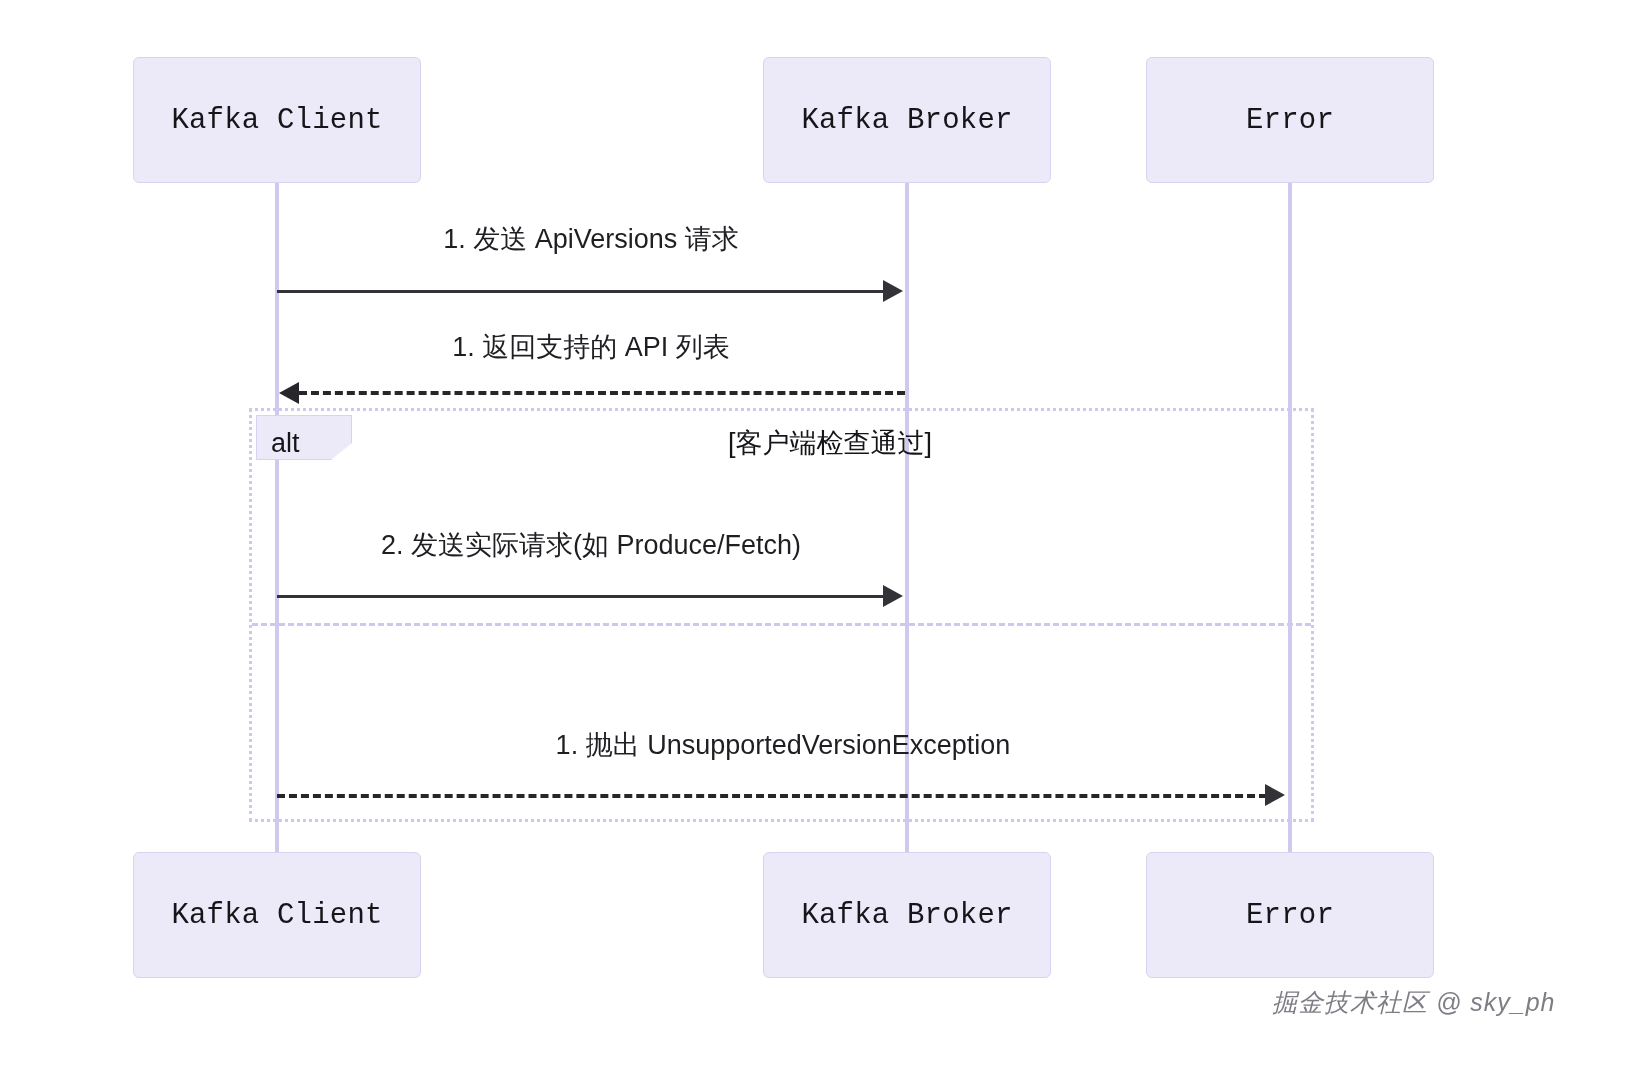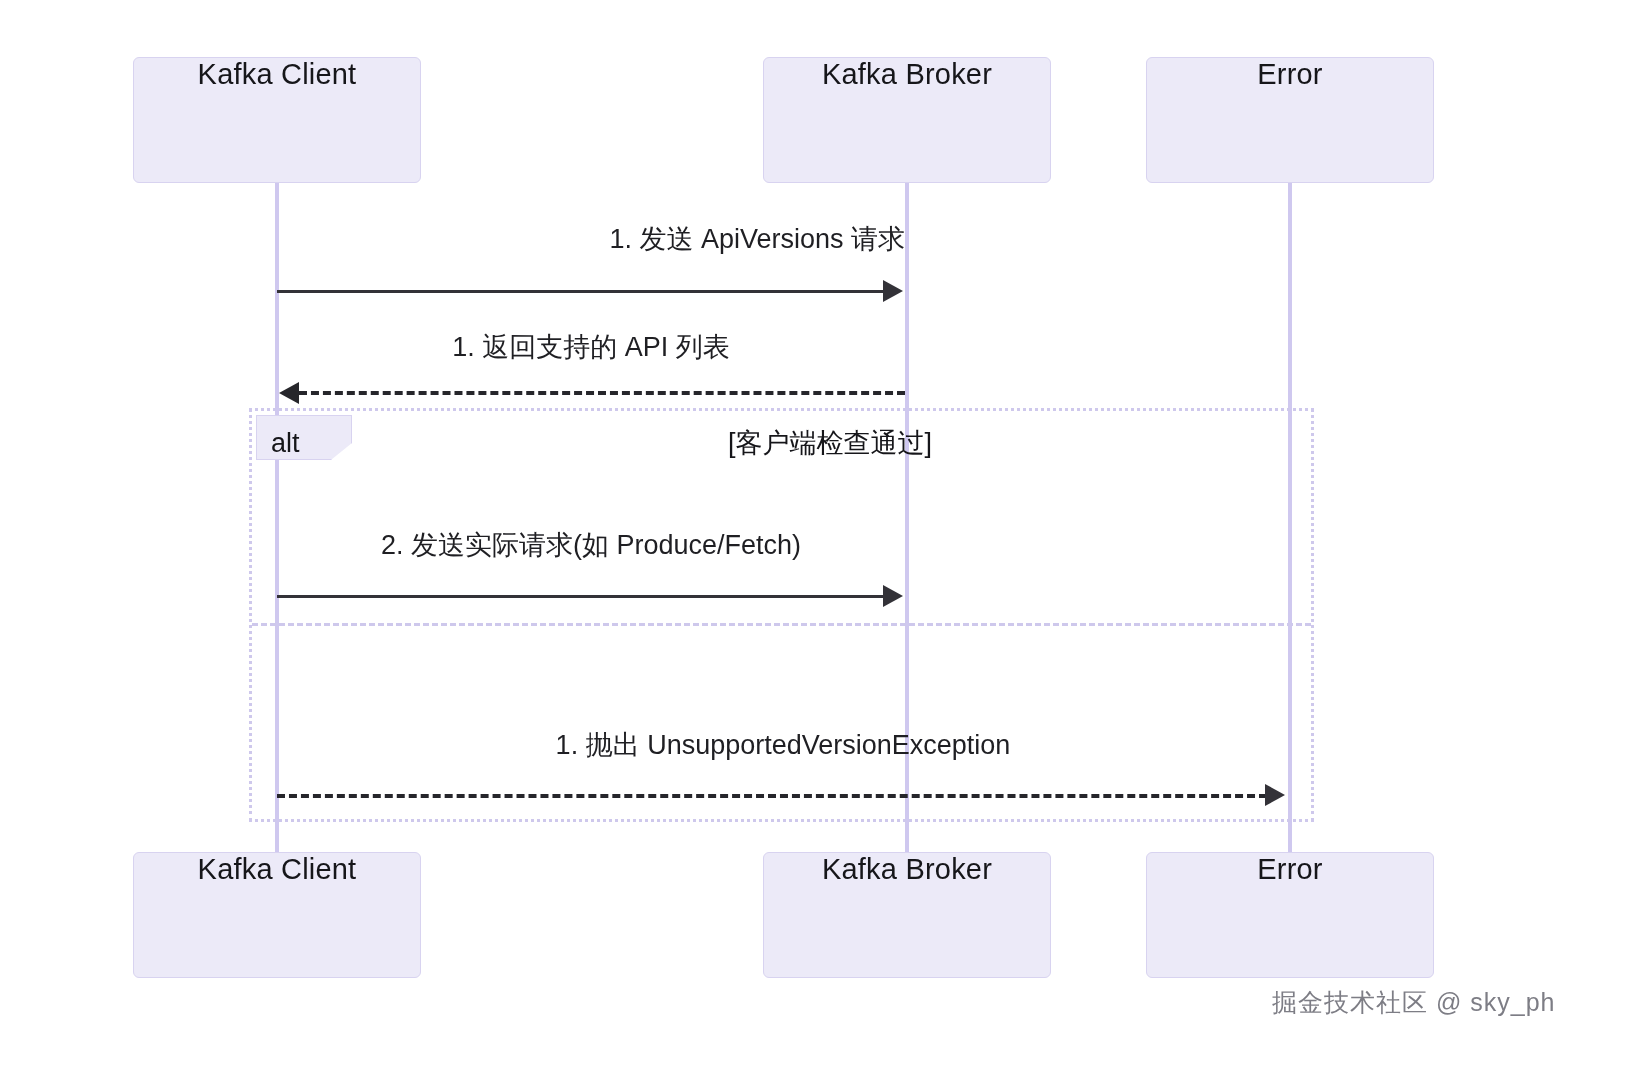"Kafka Client" .actor-box { align-items: flex-start -> center; font-family: none -> Liberation Mono, monospace }
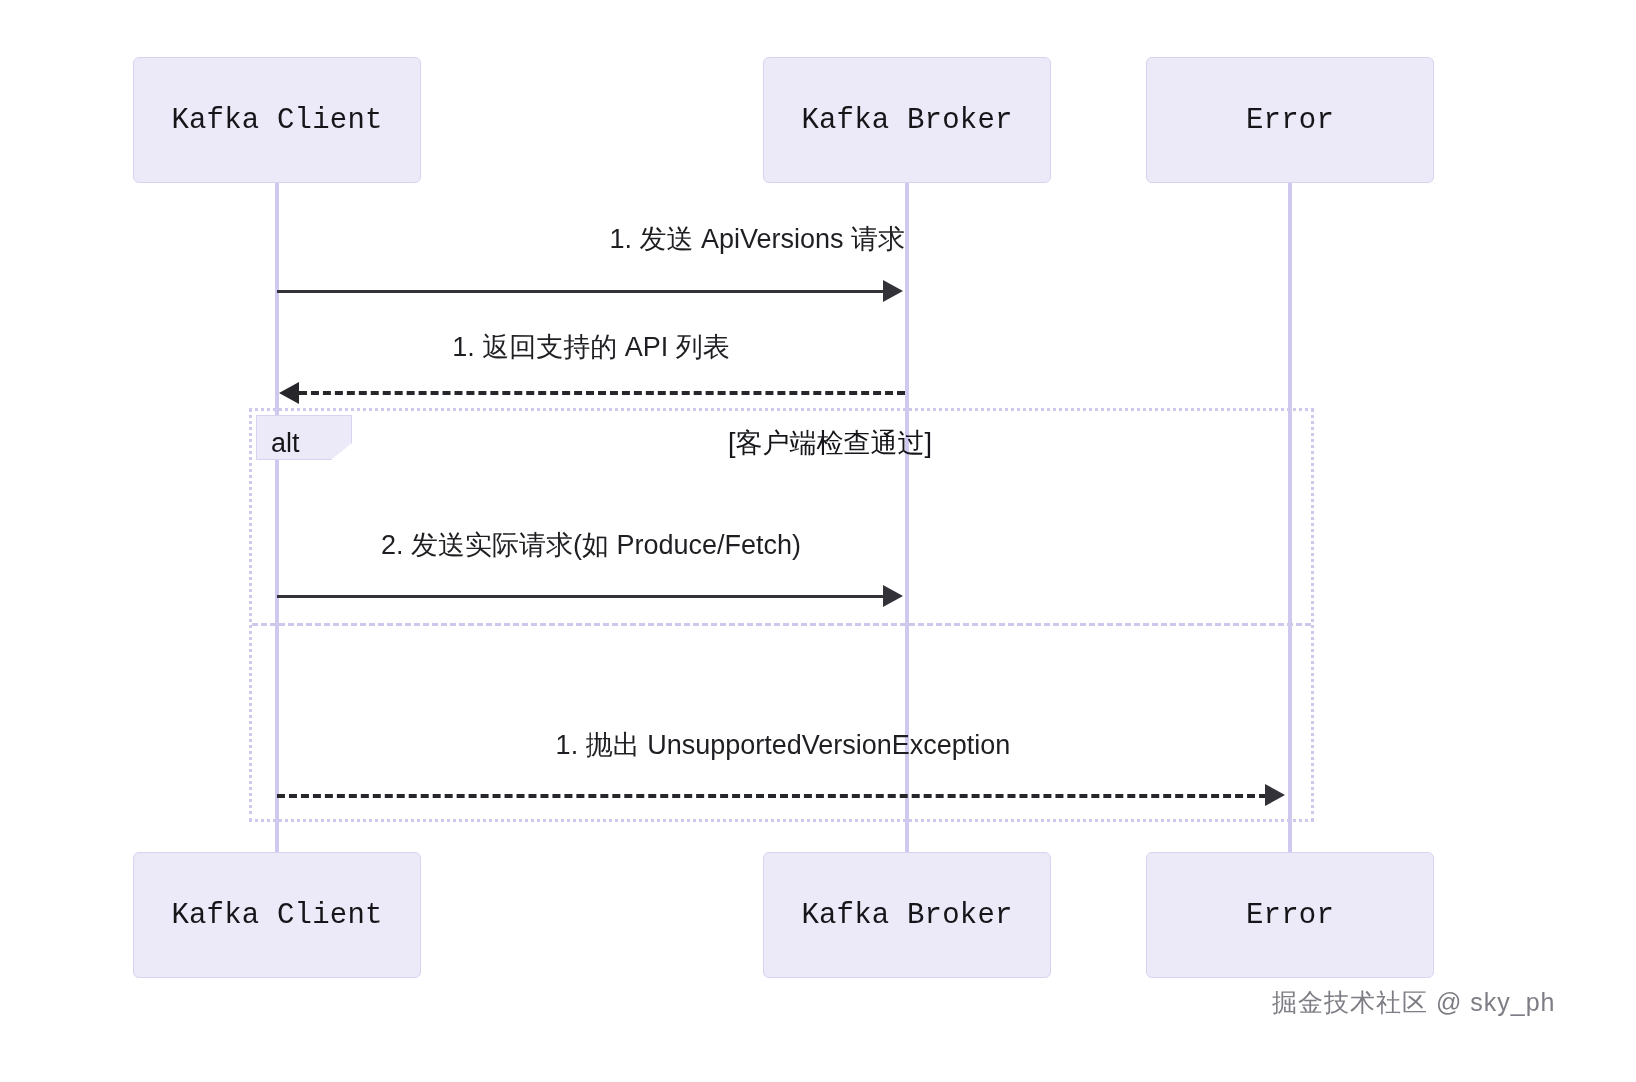"1. 发送 ApiVersions 请求" div.msg-label { text-align: right -> none }
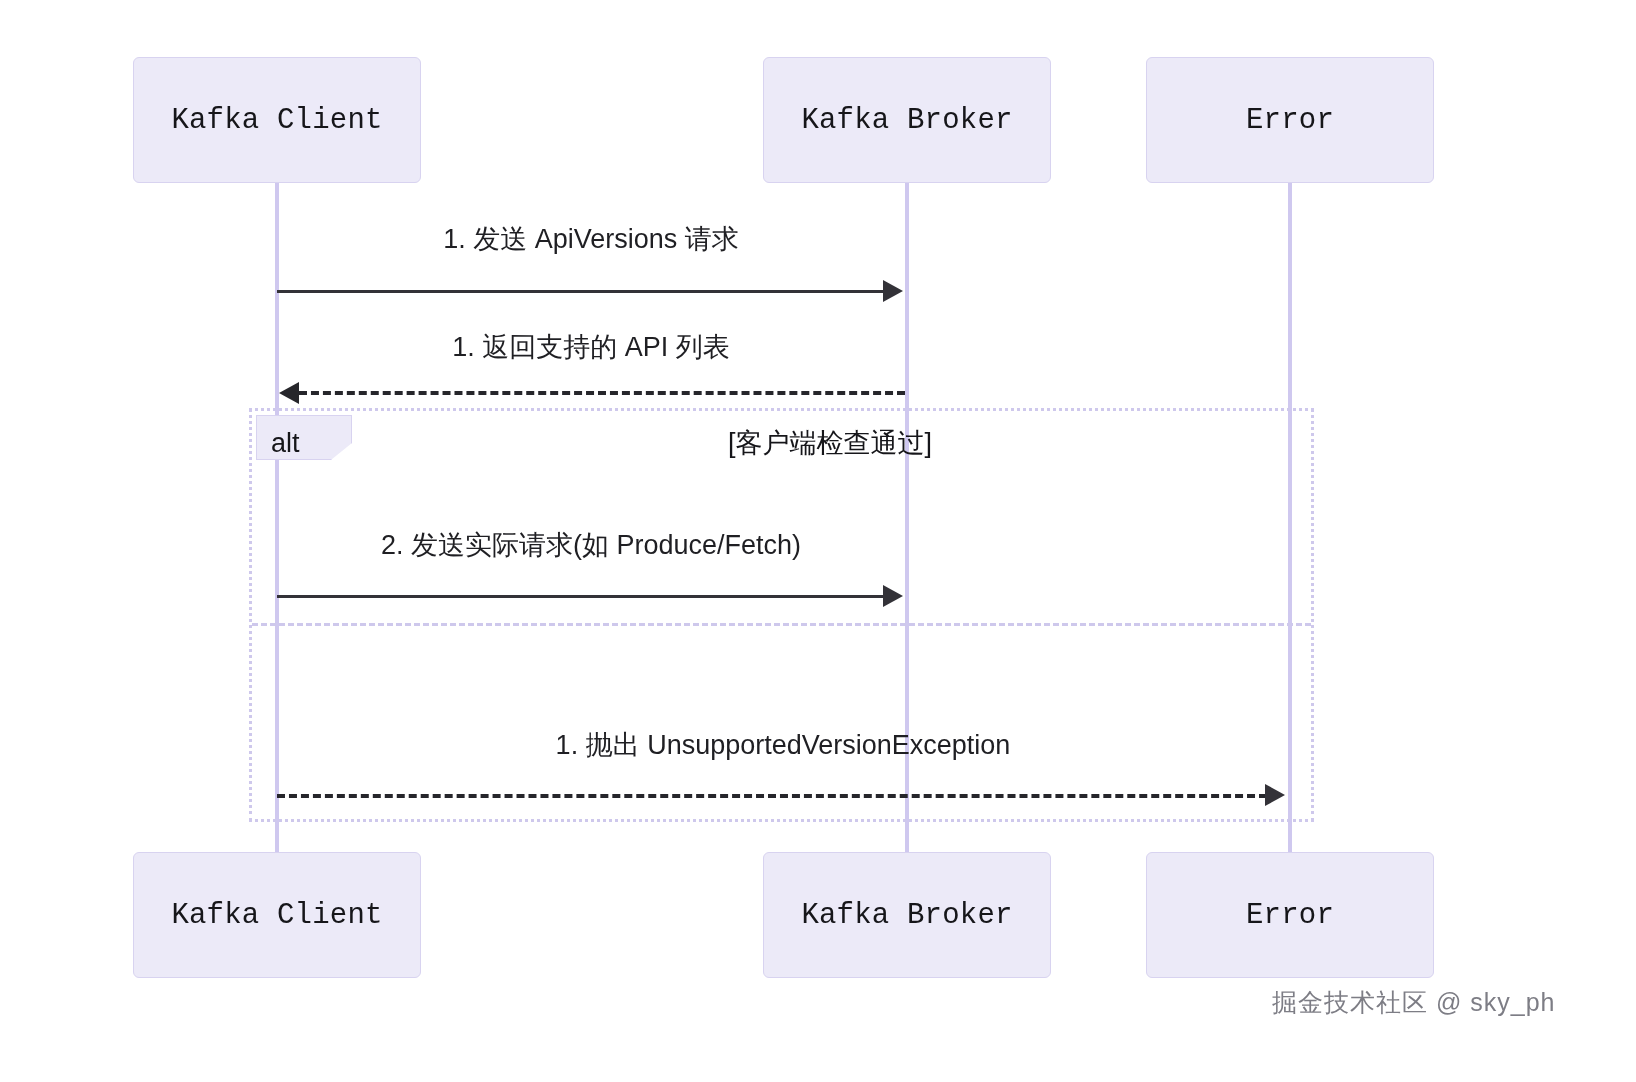"掘金技术社区 @ sky_ph" div.watermark { font-style: none -> italic }
